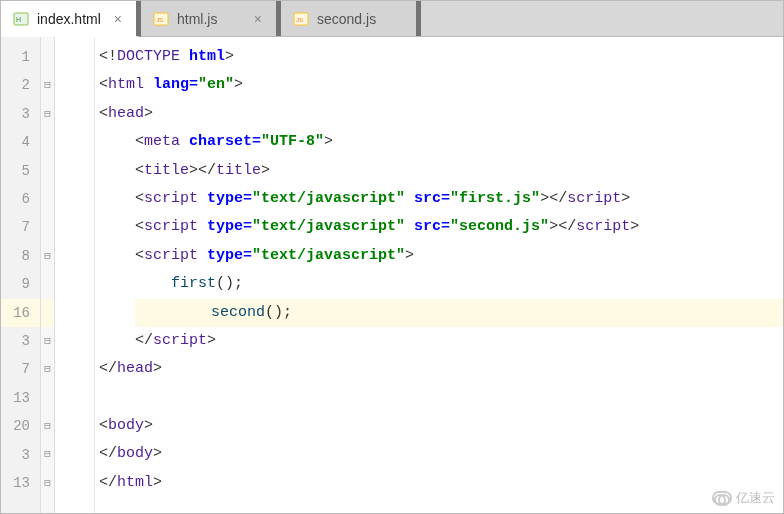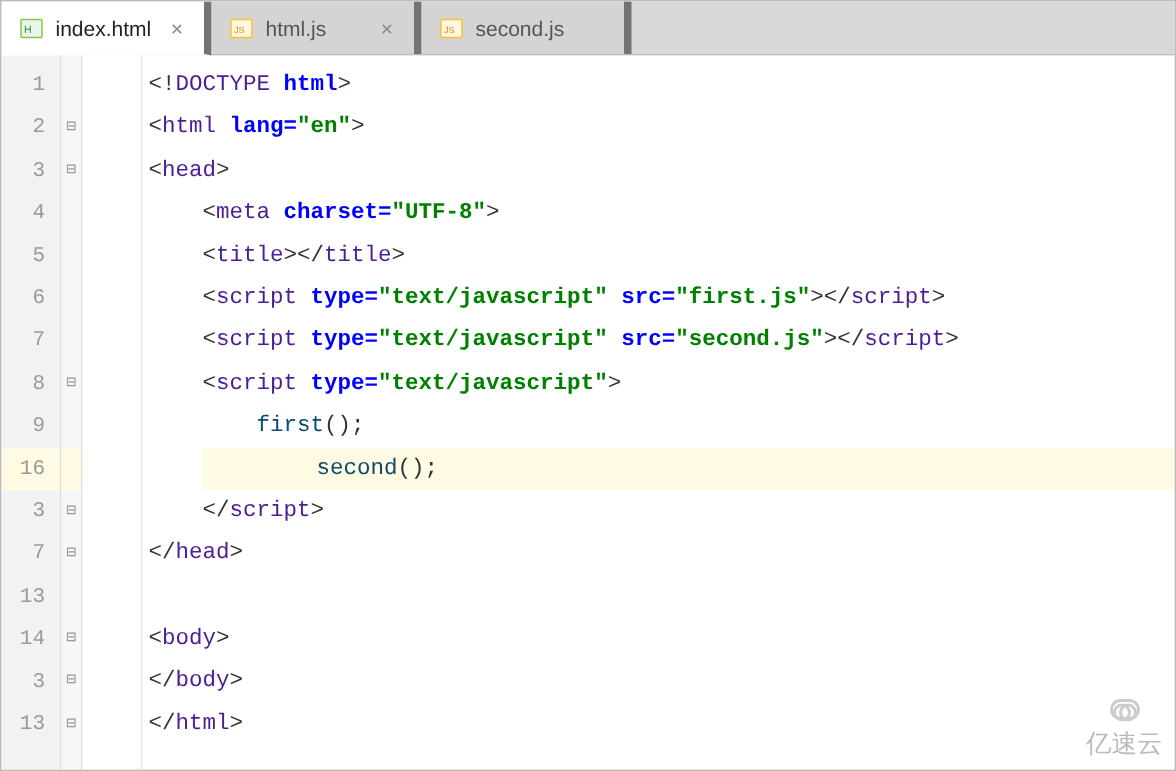"14" div { text: 14 -> 20 }
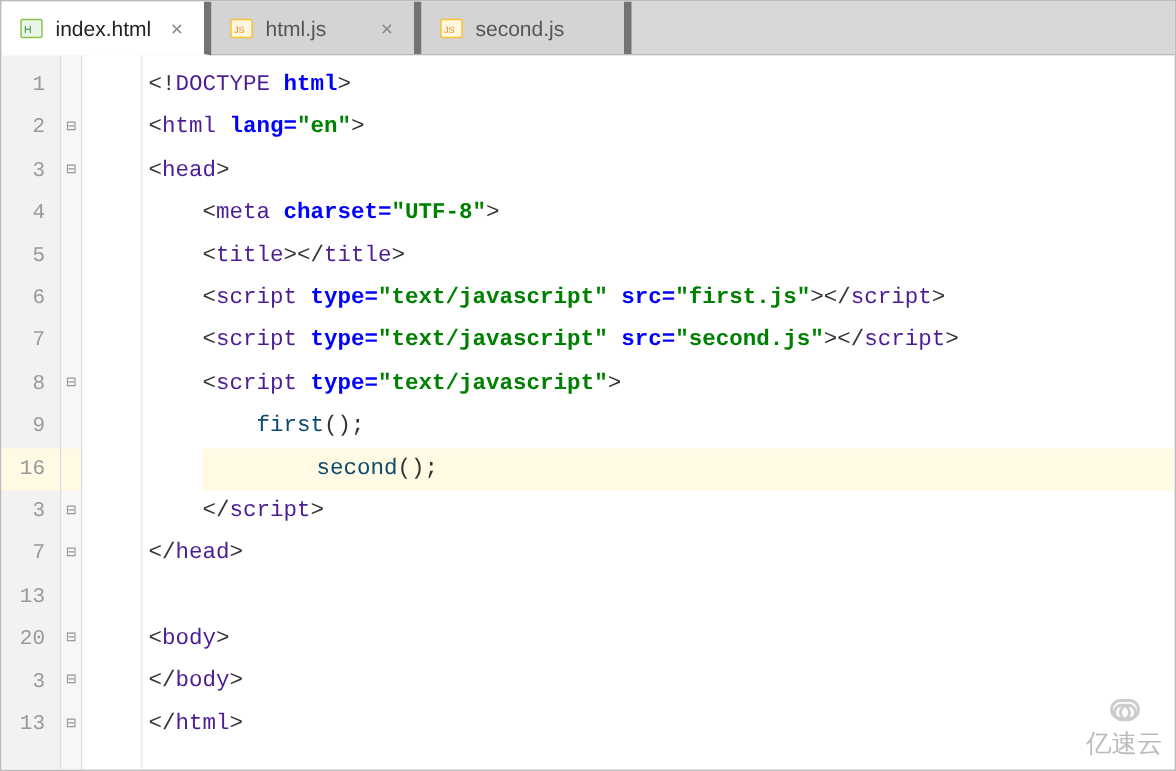"亿速云" .watermark { flex-direction: column -> none; font-size: 17px -> 13px }
